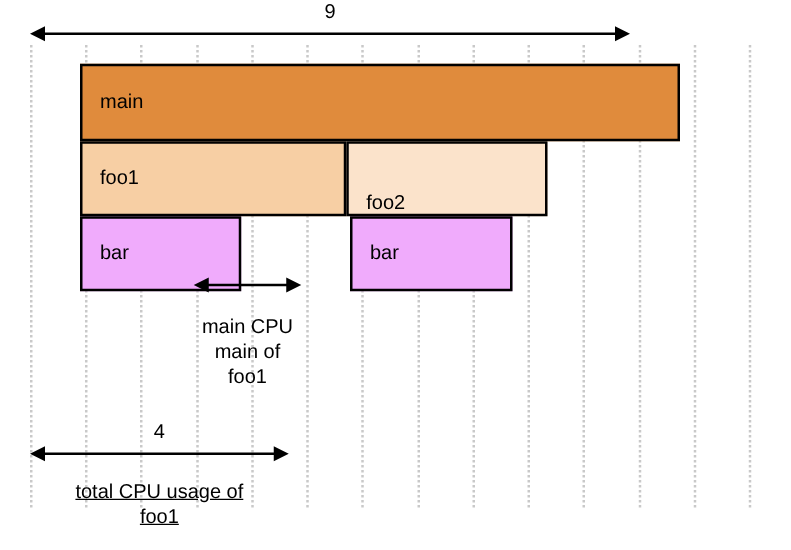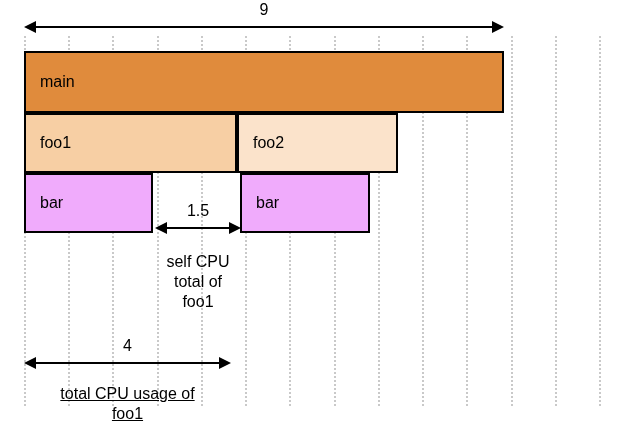"main" .bar { margin-left: none -> 40px }
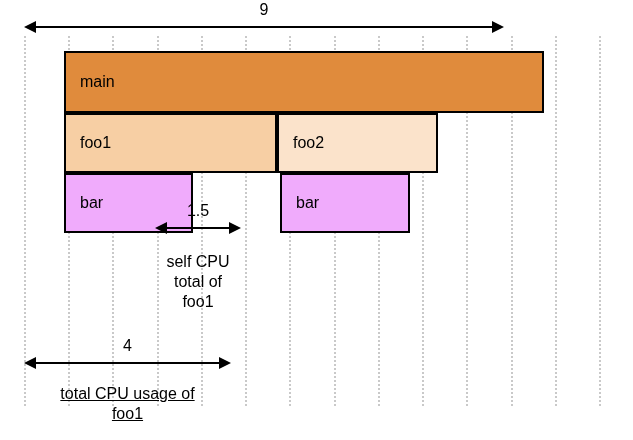"foo2" .bar-foo2 { align-items: none -> flex-end }
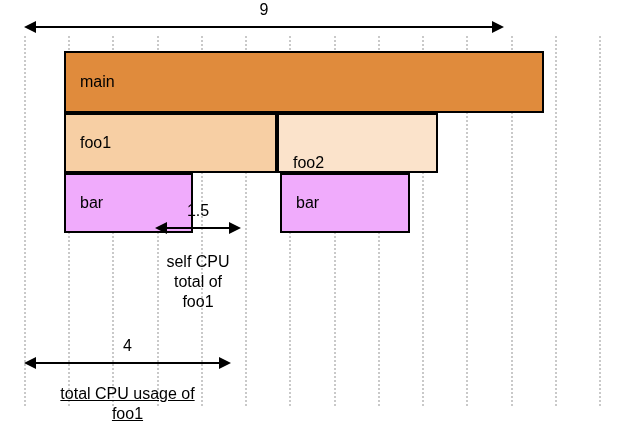"1.5" div.measure-value { html: <div>1.5</div> -> none }
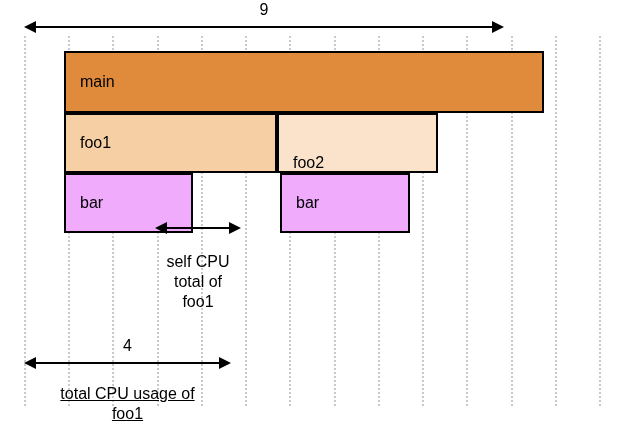"self CPU" div { text: self -> main }
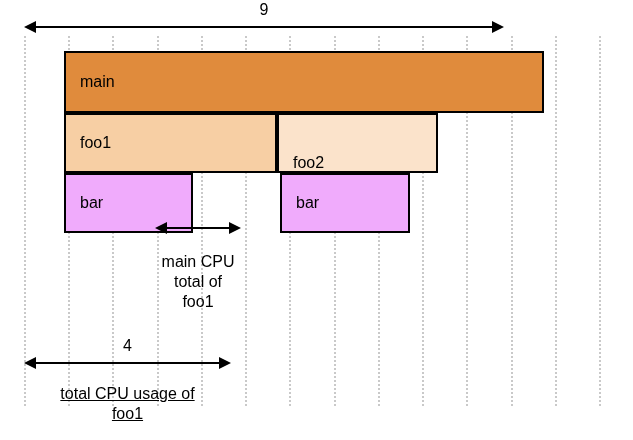"total of" div { text: total -> main }
